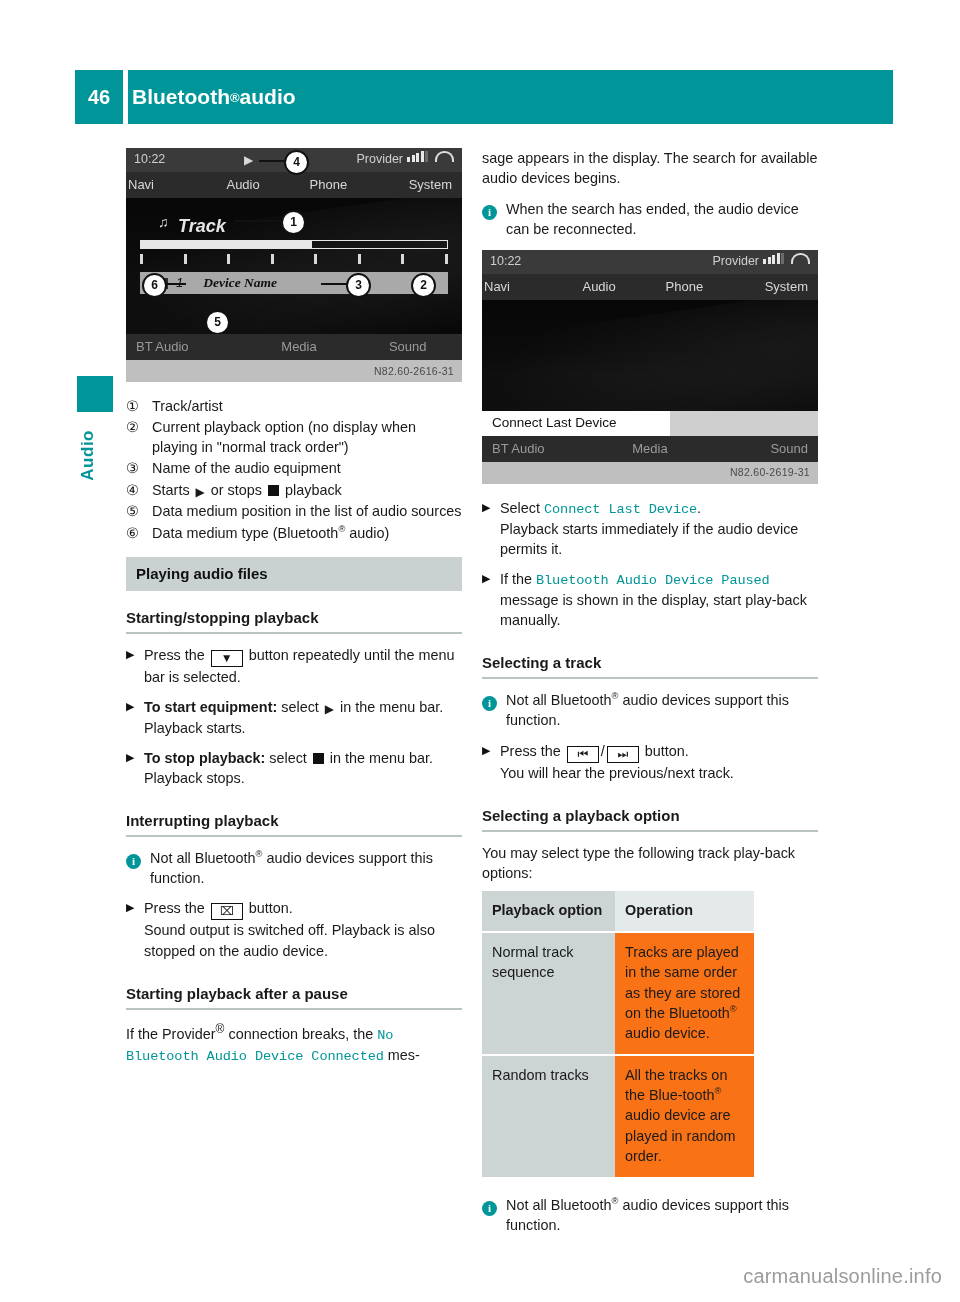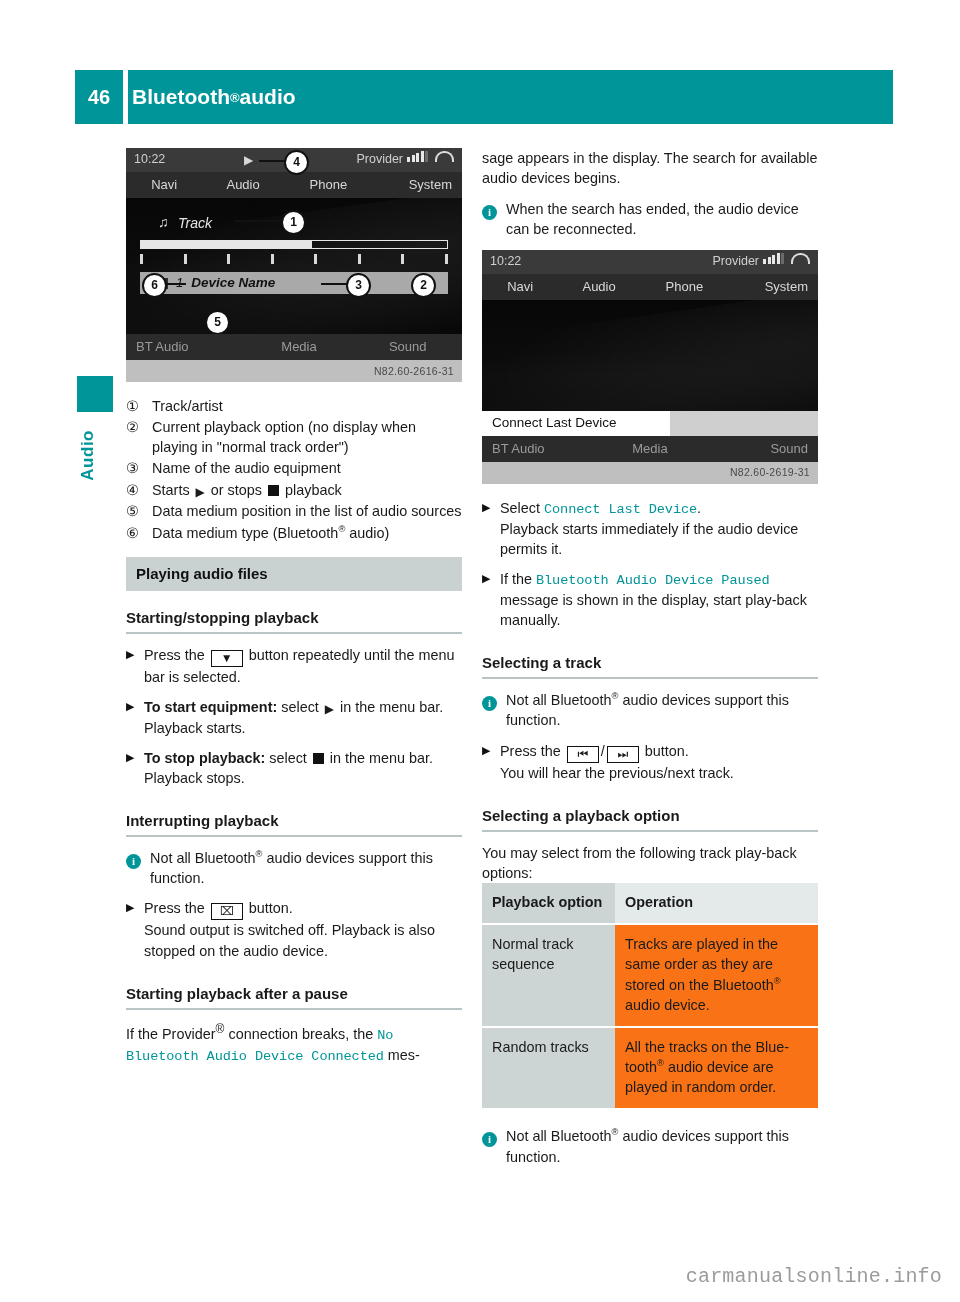"Navi" .scr-menubar span:first-child { text-align: center -> left }
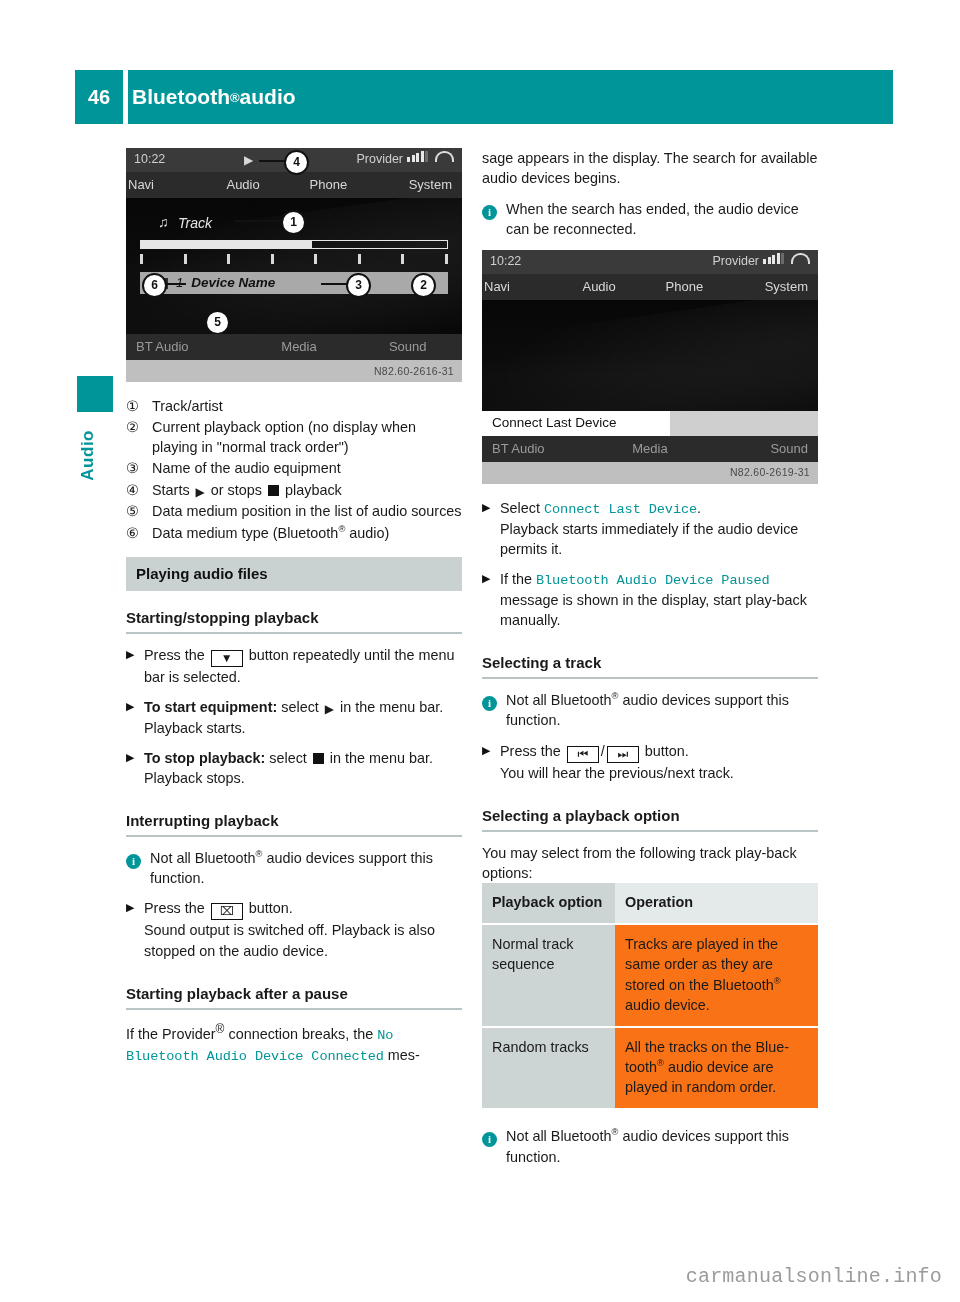"Track" .track-line { font-size: 14px -> 18px; font-weight: normal -> bold }
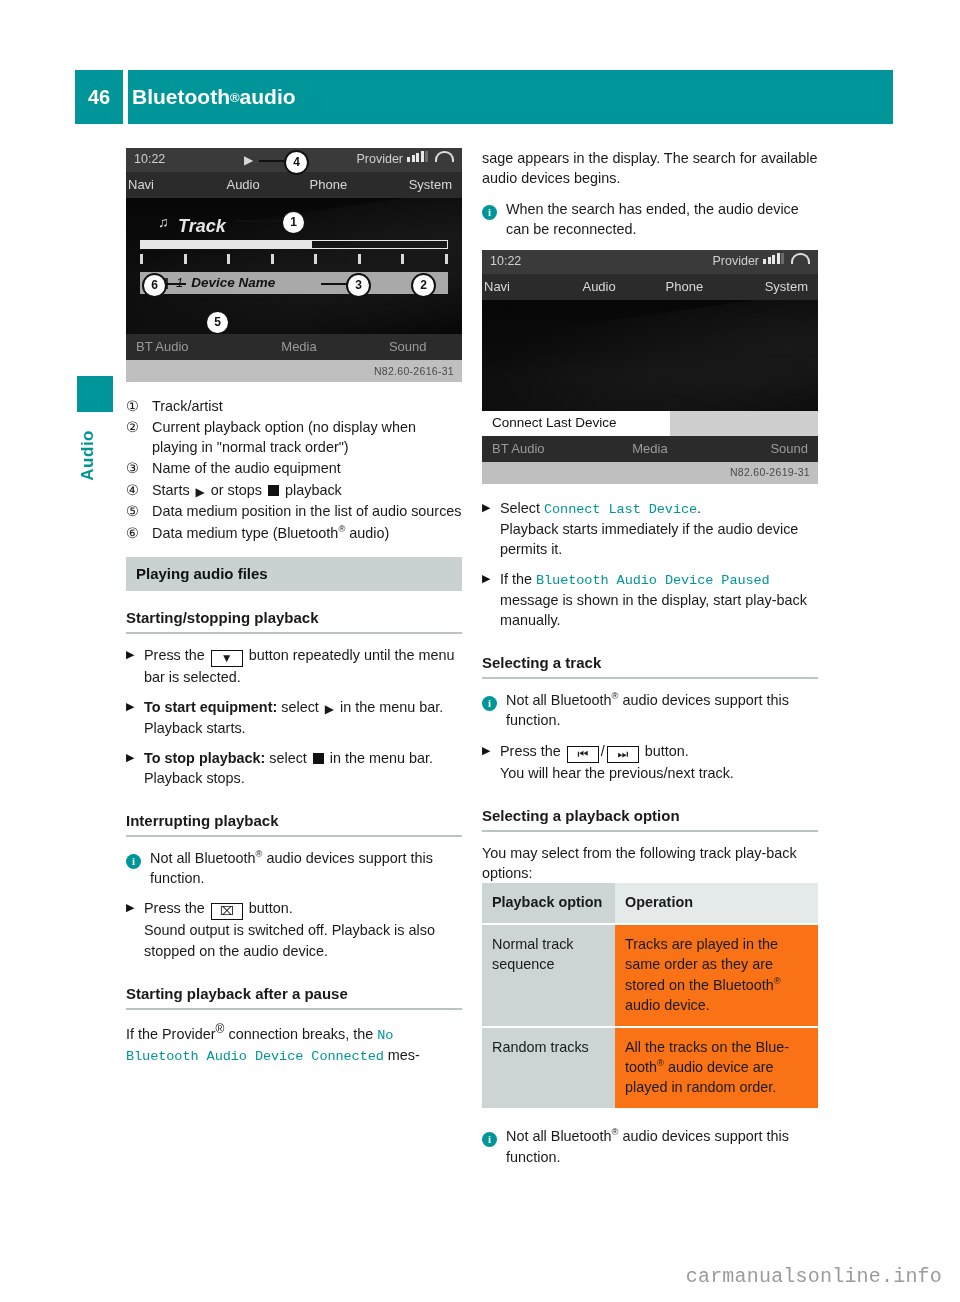"Device Name" .dev-row .devname { font-family: none -> Liberation Serif, serif; margin-left: 8px -> 20px }
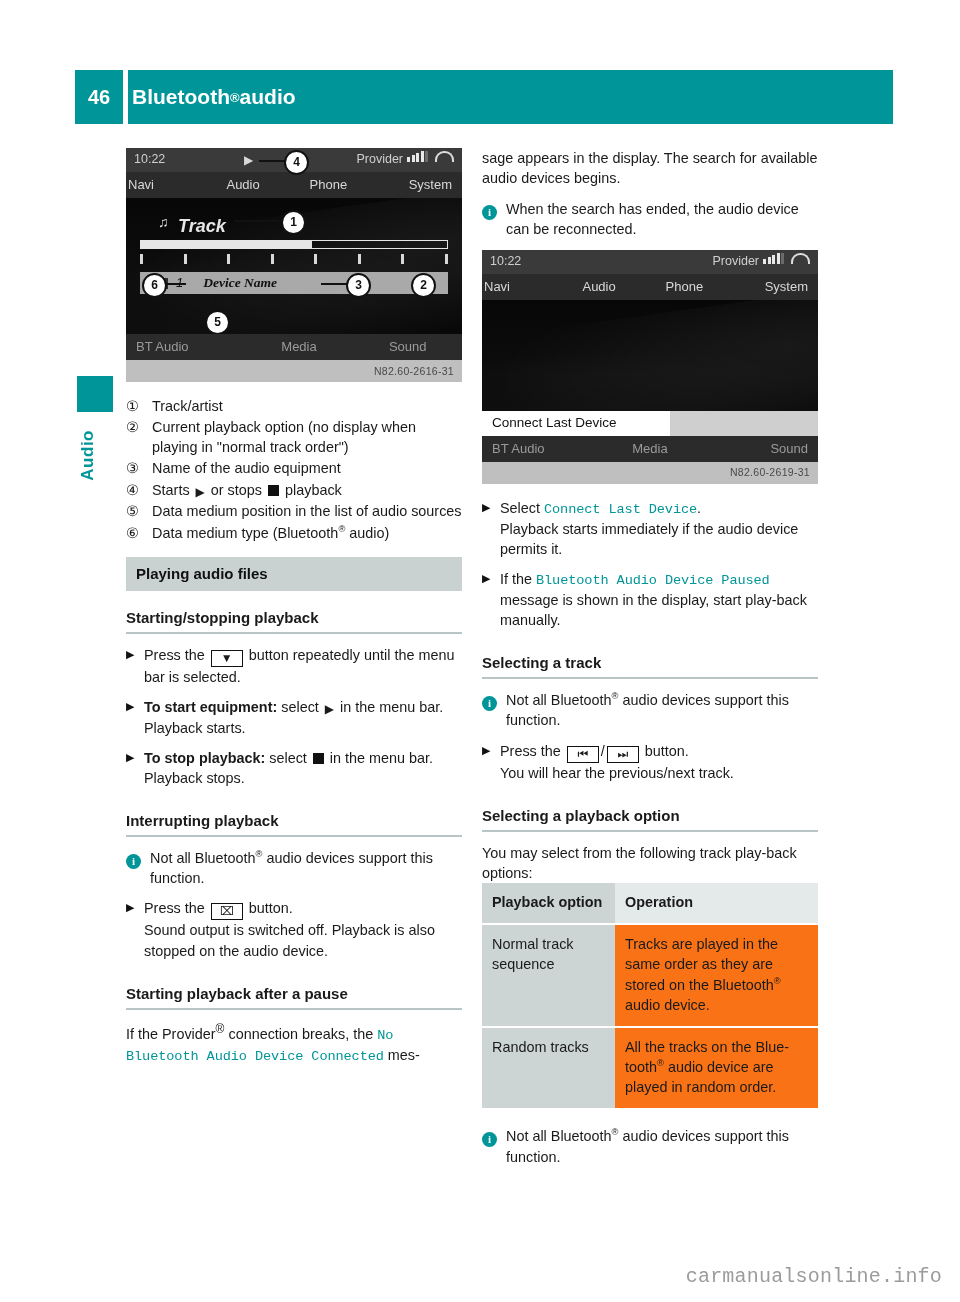"You may select from the" p.after-rule { text: from -> type }
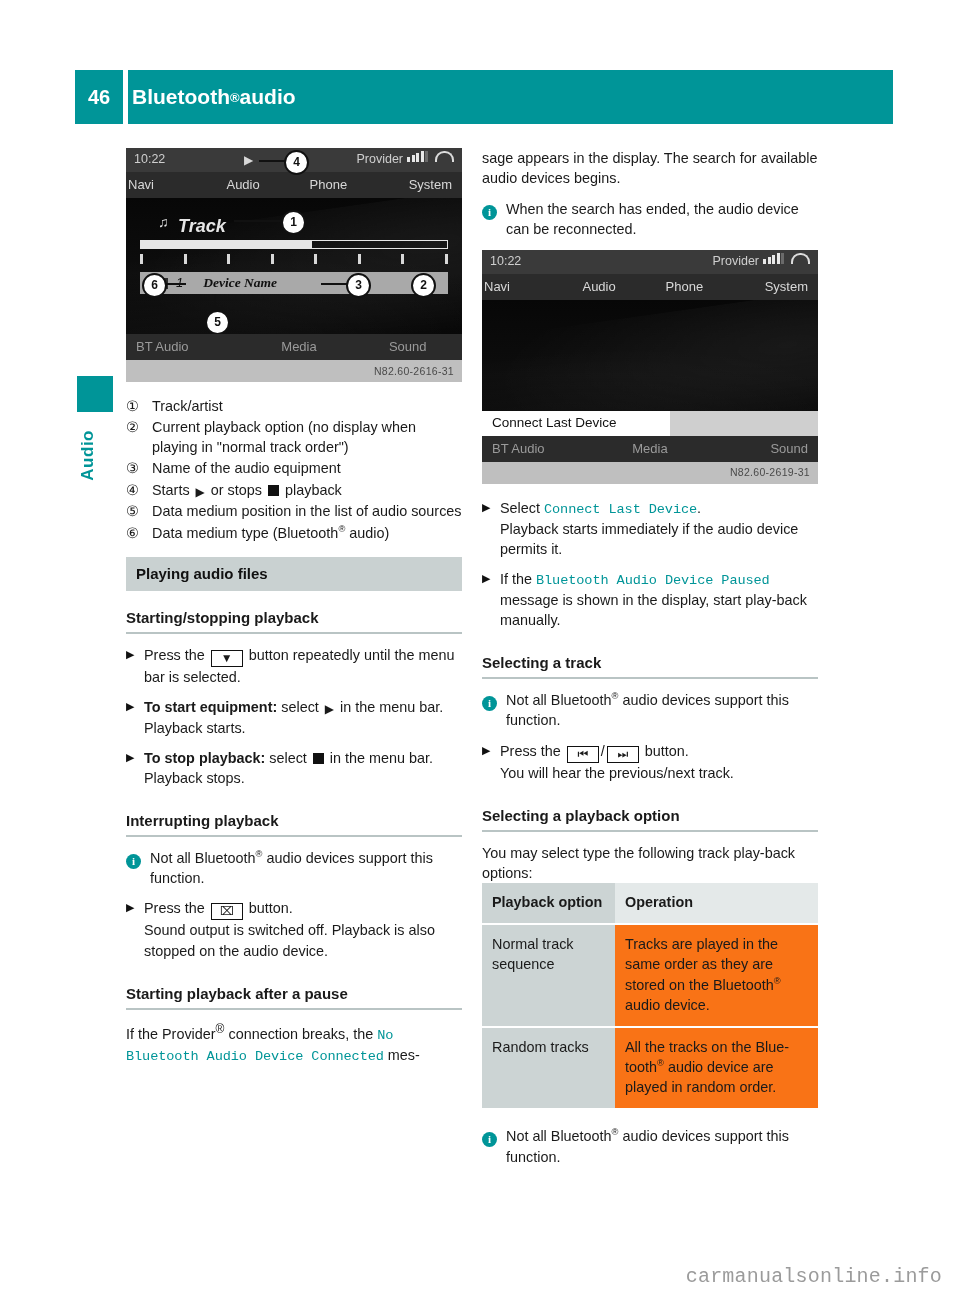"Playback option" table.pbtable { margin-top: 0 -> 8px; width: 336px -> 272px }
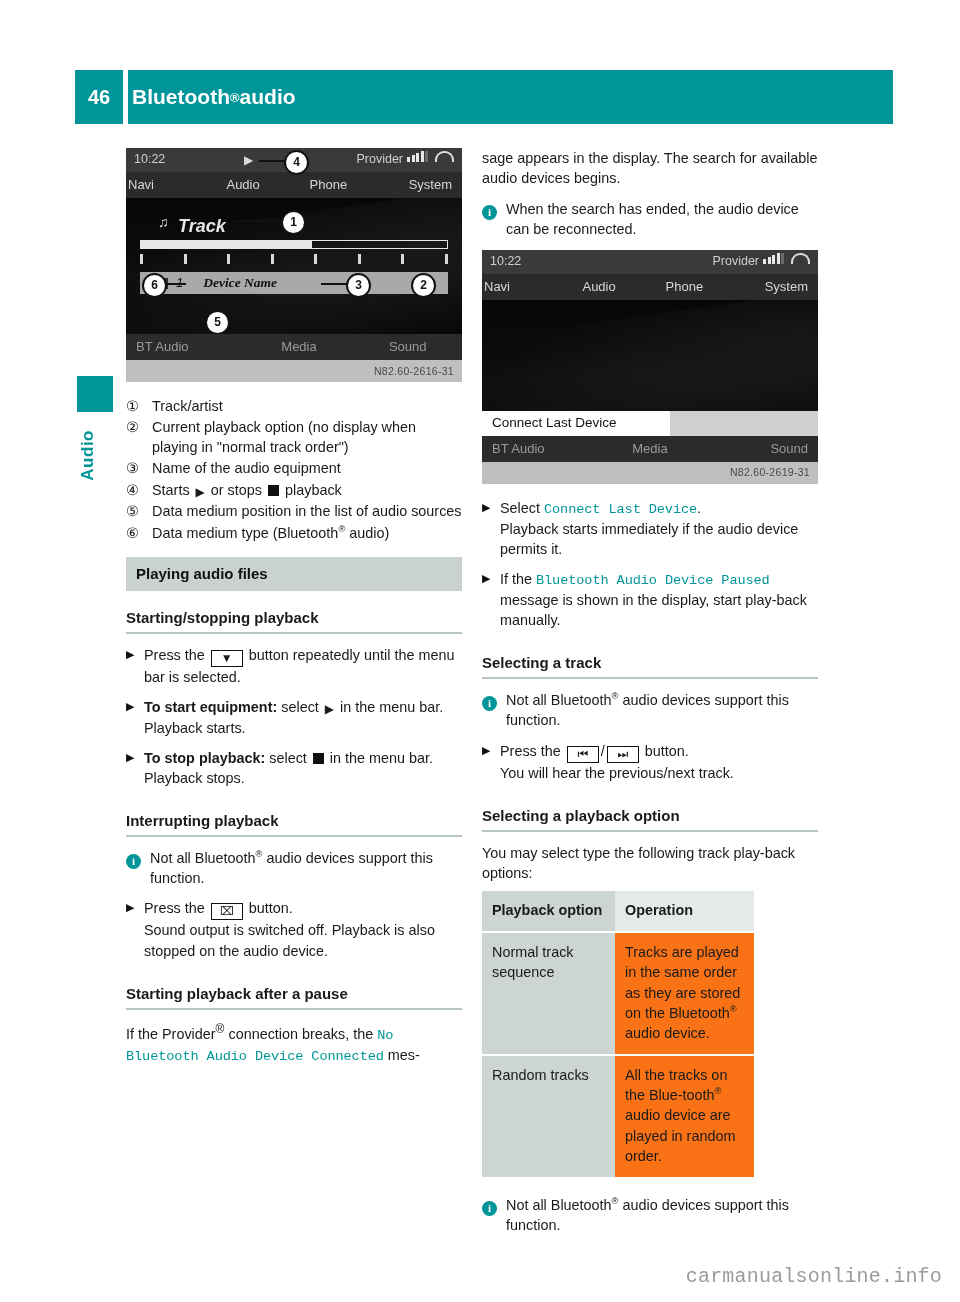"carmanualsonline.info" .watermark { font-family: Liberation Mono, monospace -> Liberation Sans, sans-serif }
